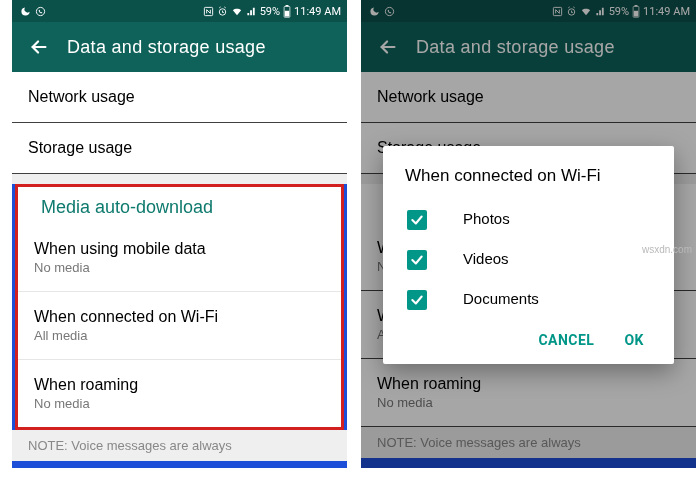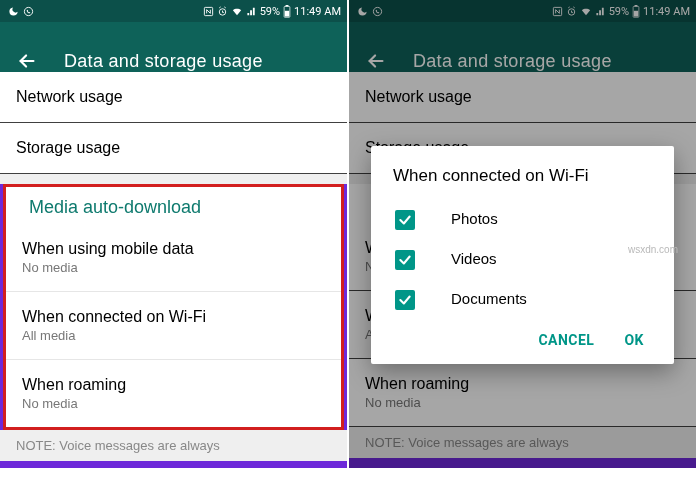"59%" .phone { background: #6d28d9 -> #1d4ed8; margin-left: none -> 12px }
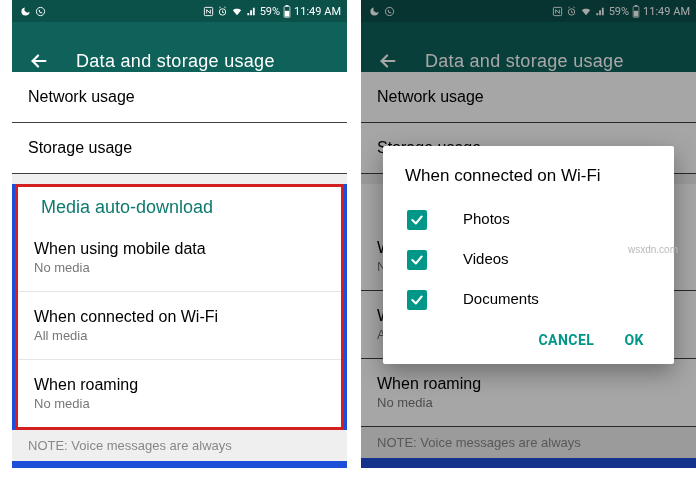"Data and storage usage" .appbar { align-items: flex-end -> center; gap: 26px -> 17px }
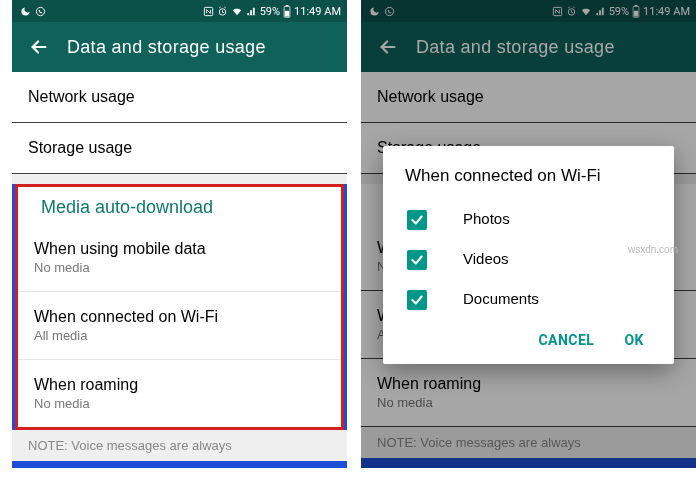"wsxdn.com" .watermark { right: 18px -> 4px }
